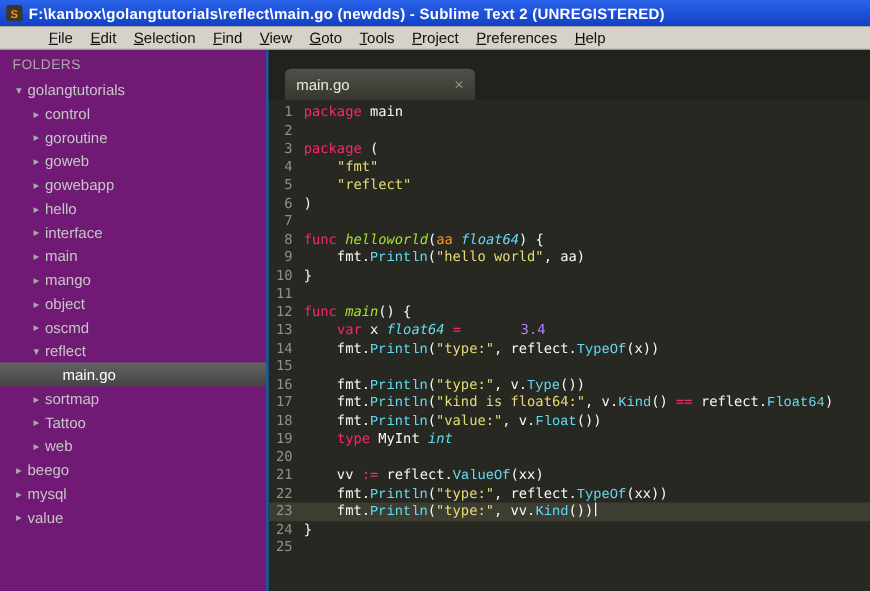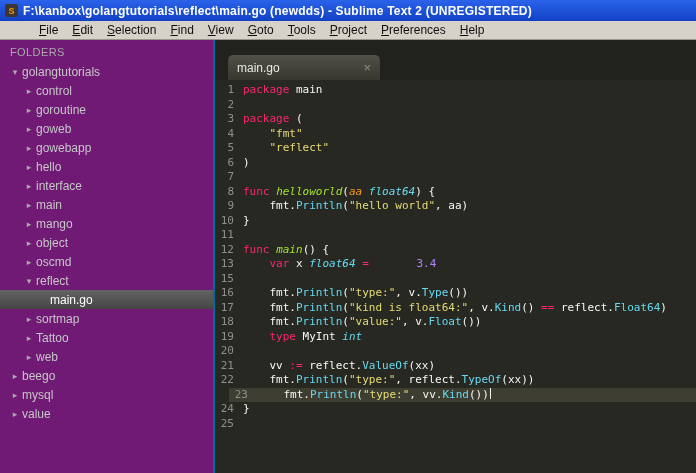"aa" .tok-pa { font-style: italic -> none }
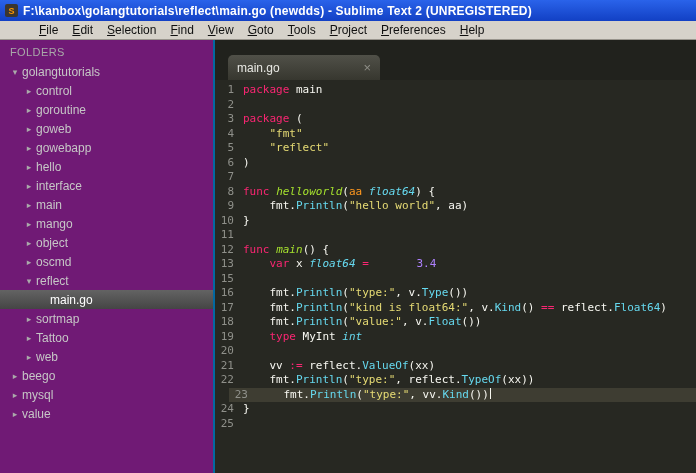"Println" .tok-c { font-family: none -> Liberation Mono, monospace }
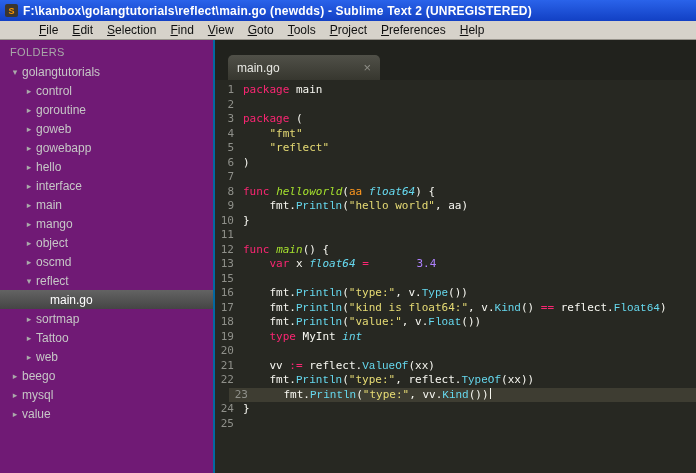"14" div.code-line { html: none -> <div> <span>14</span> <span><span> fmt.</span><span>Println</span><span>(</span><span>"type:"</span><span>, reflect.</span><span>TypeOf</span><span>(x))</span></span> </div> }
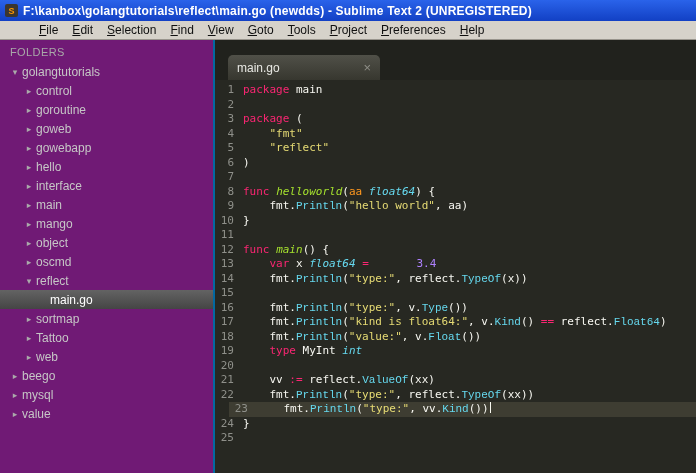"23" .code-line.current { margin-left: 14px -> none }
